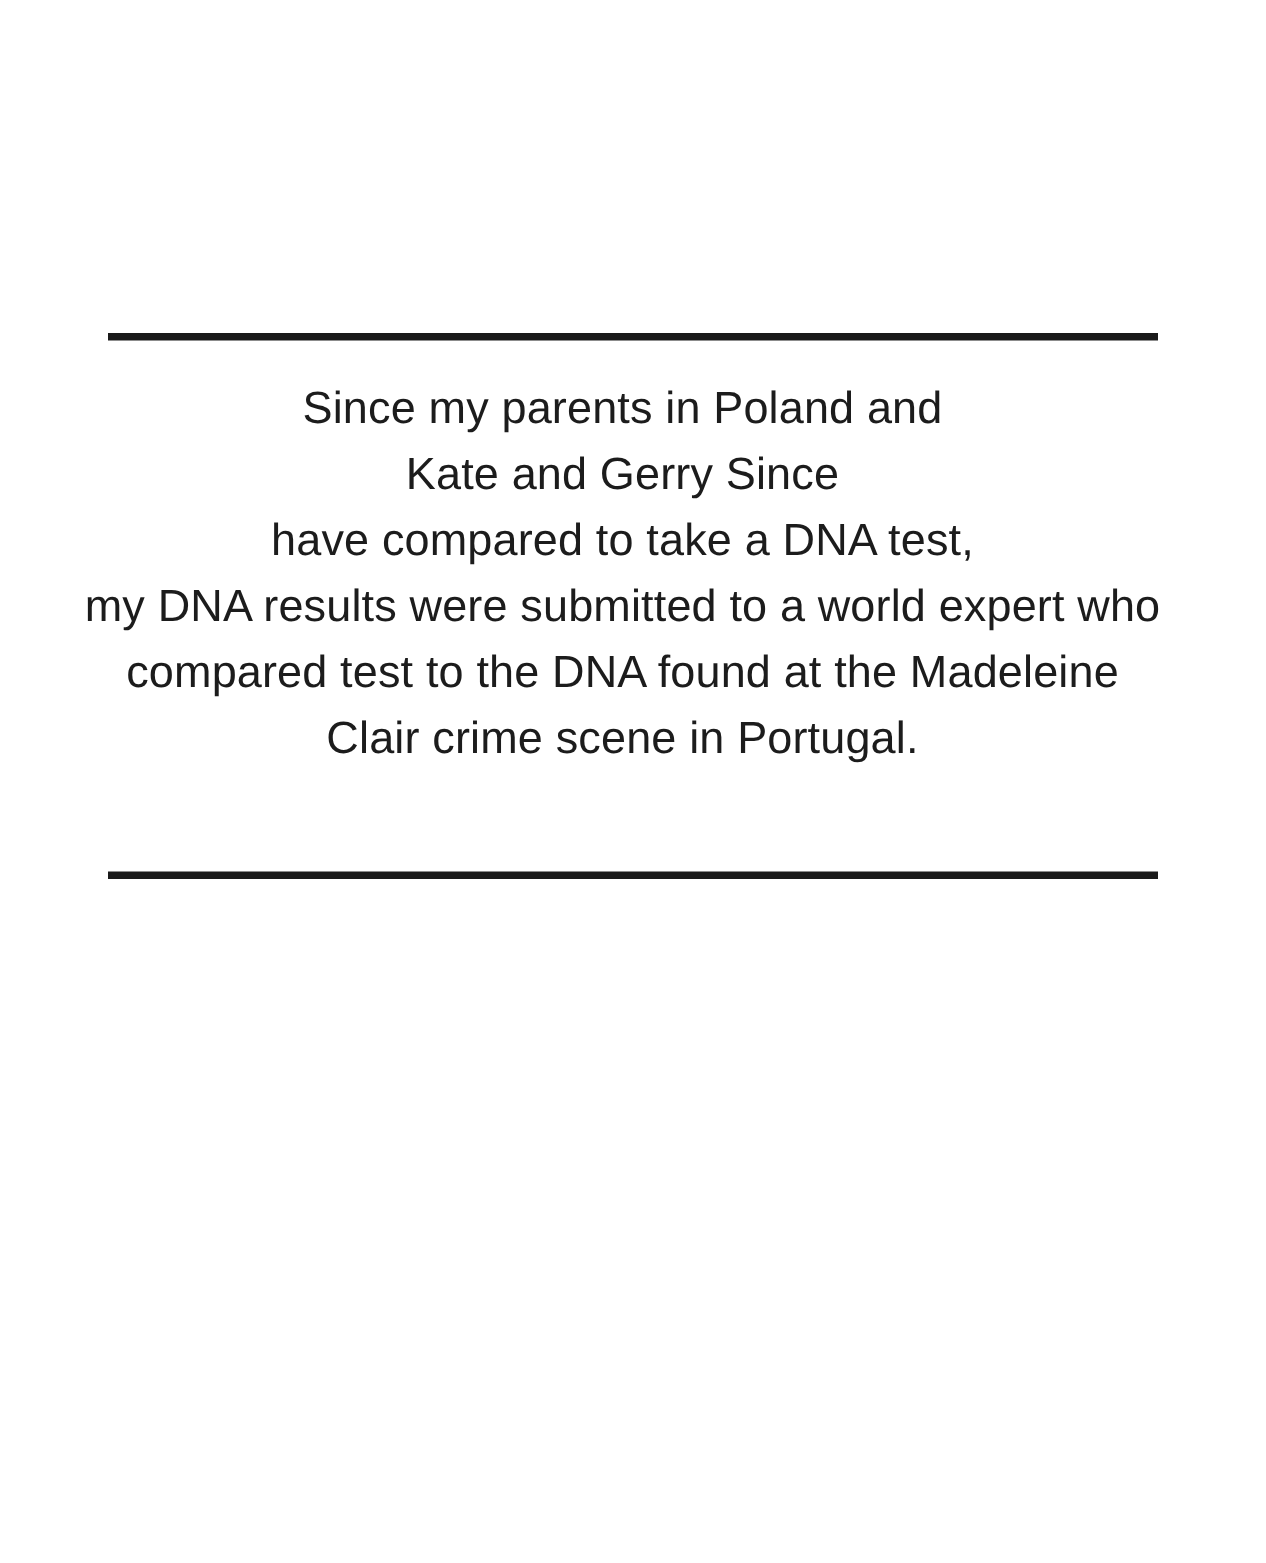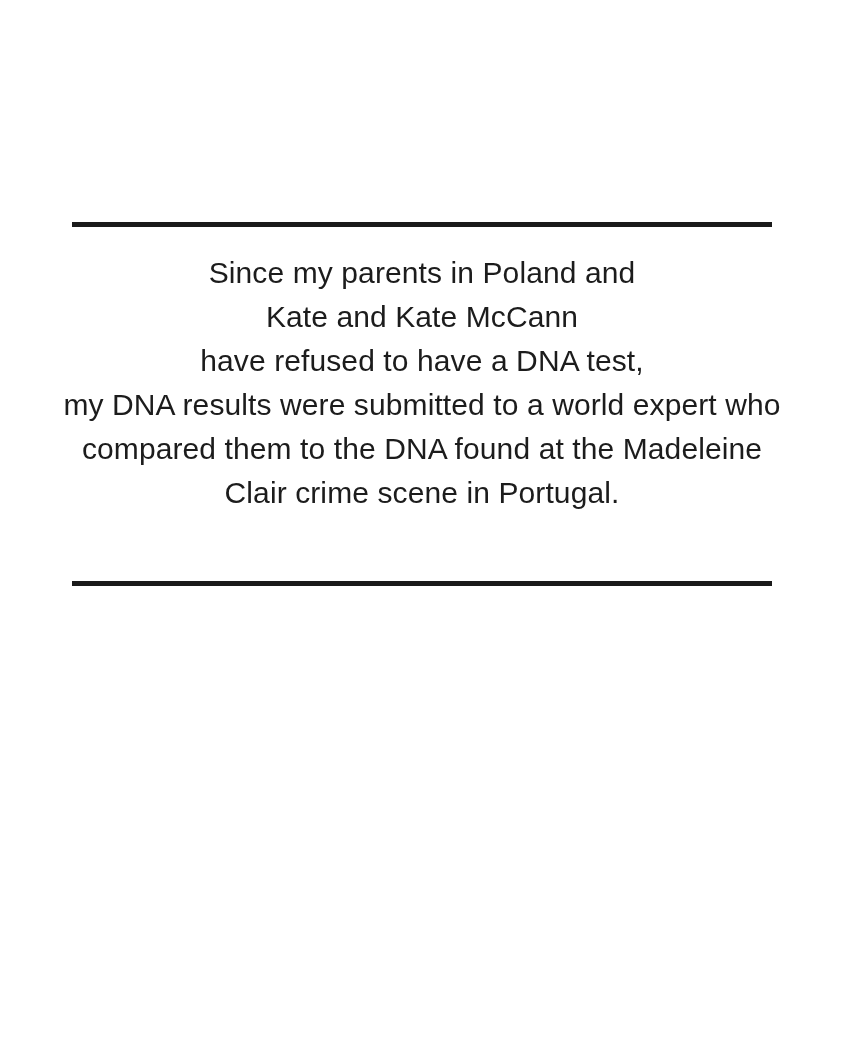"Since my parents in Poland" .statement-block { align-items: center -> flex-start }
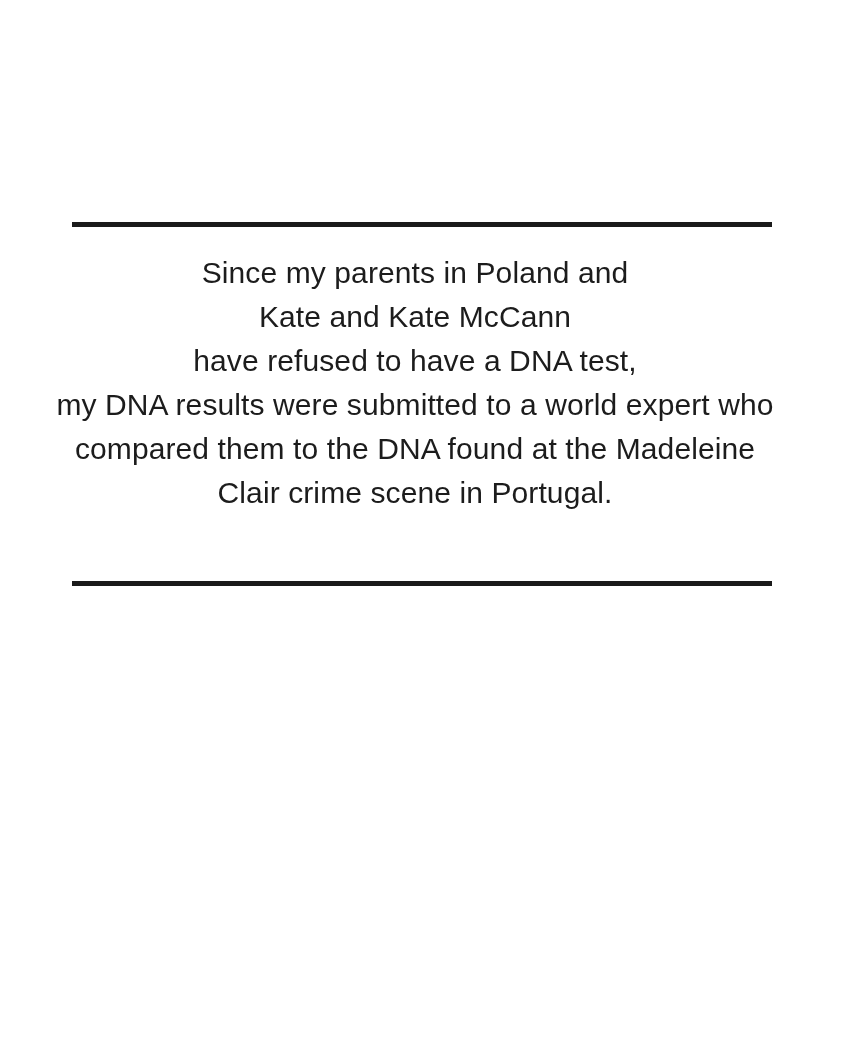"Kate and Kate McCann" span.line { text: Kate McCann -> Gerry Since }
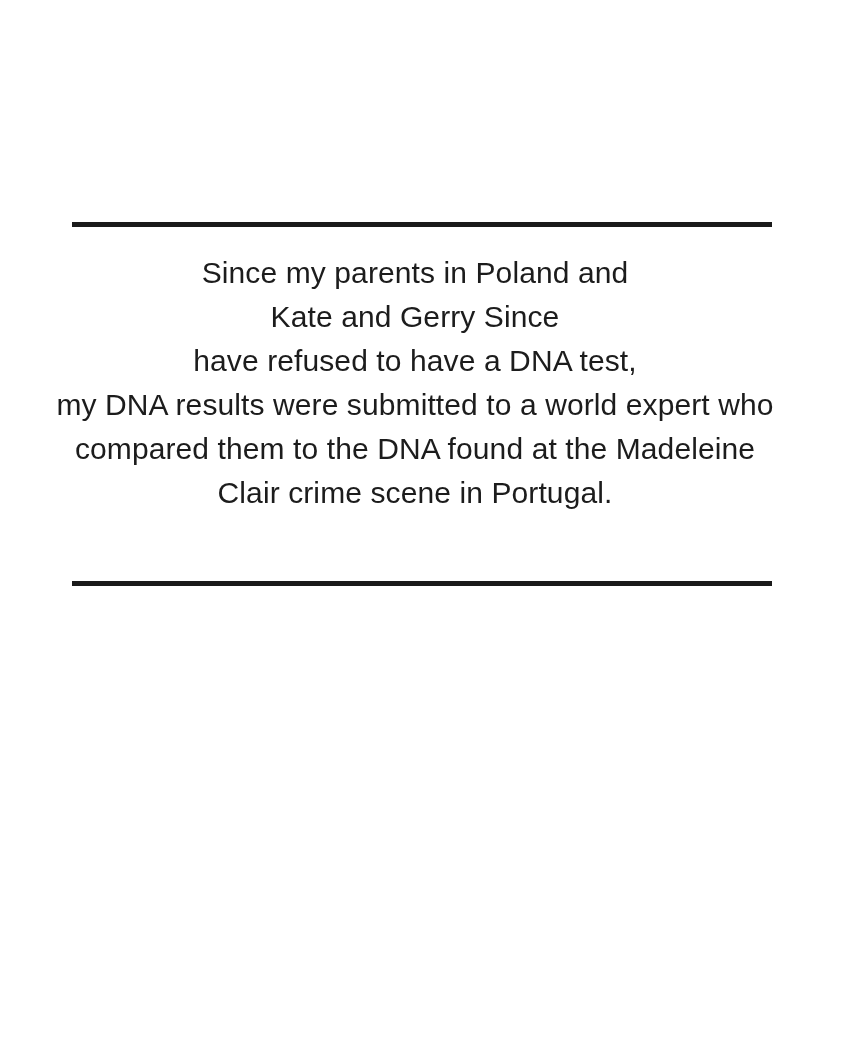"have refused to have a" span.line { text: refused to have -> compared to take }
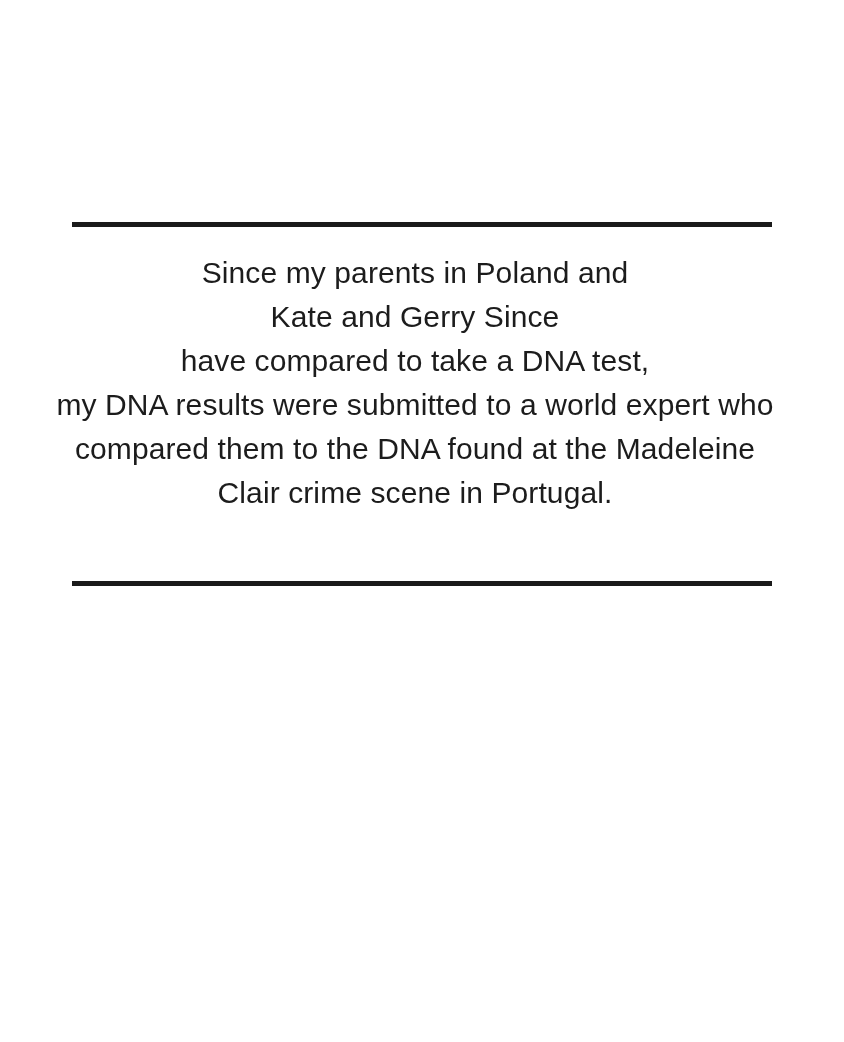"compared them to the DNA" span.line { text: them -> test }
